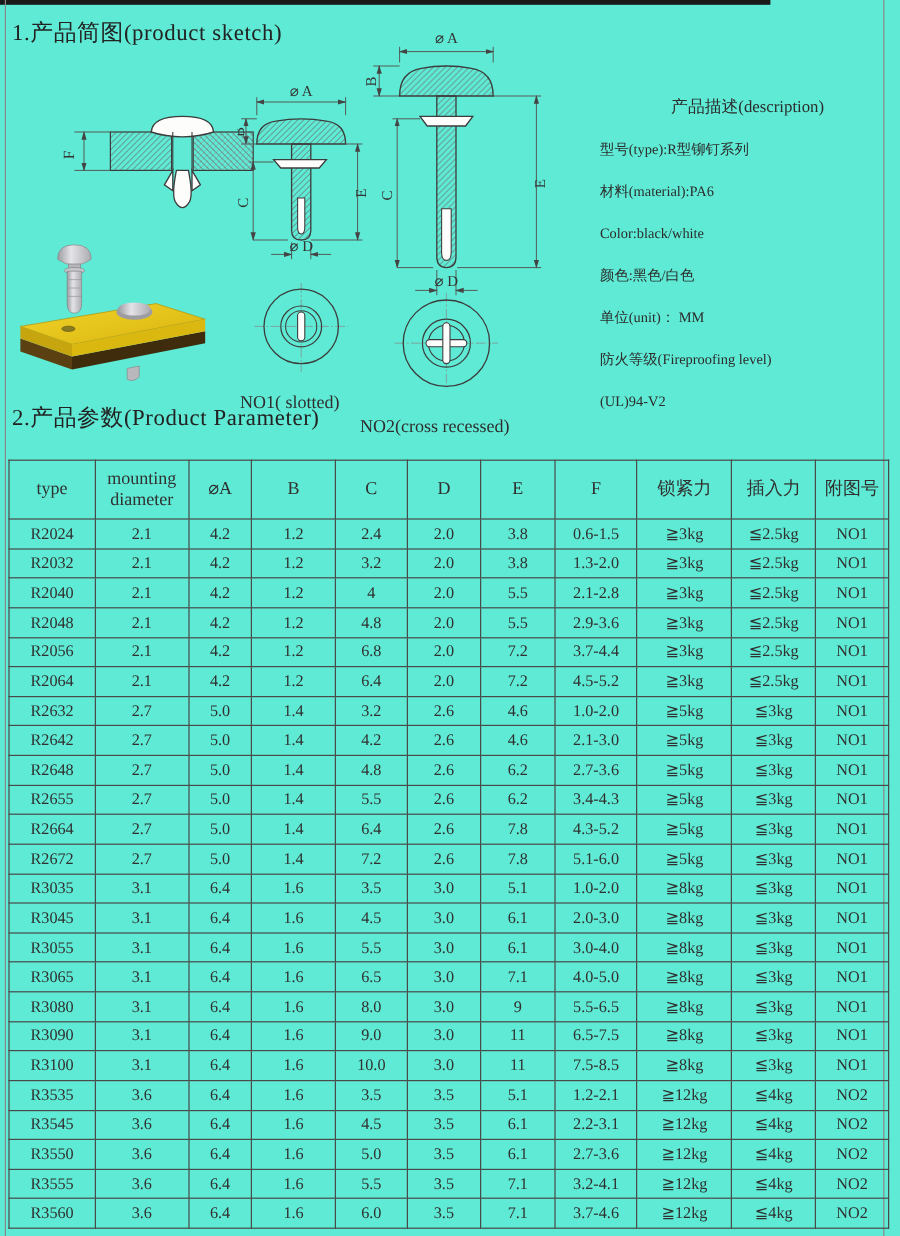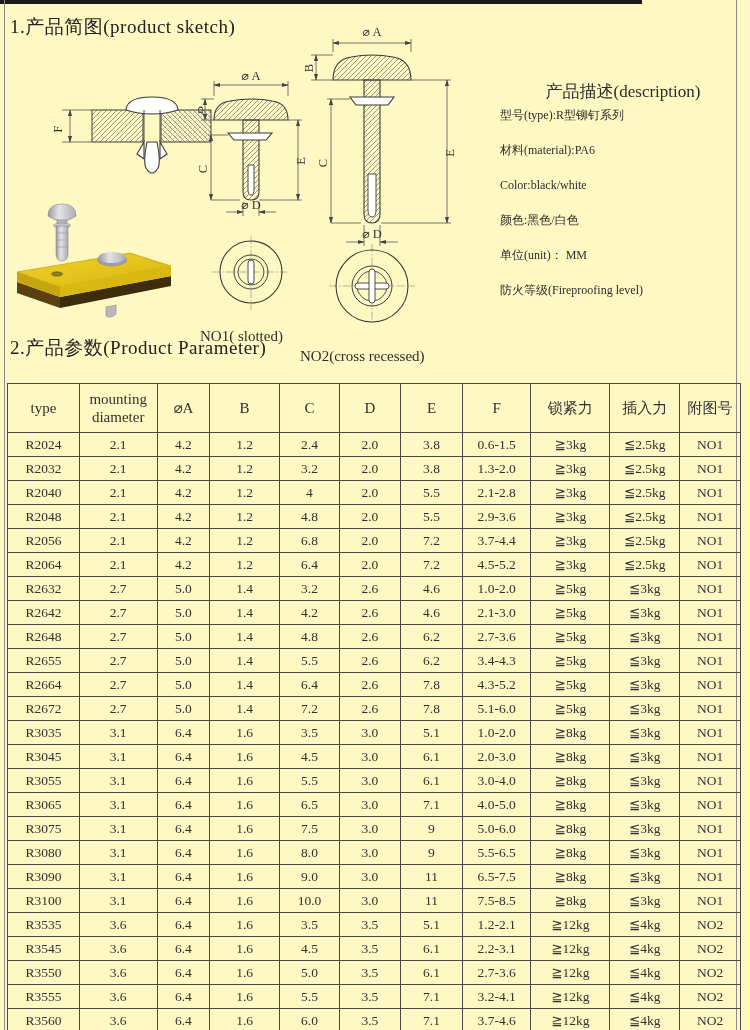"1.产品简图(product sketch)" .page { background: #fef9c3 -> #5eead4 }
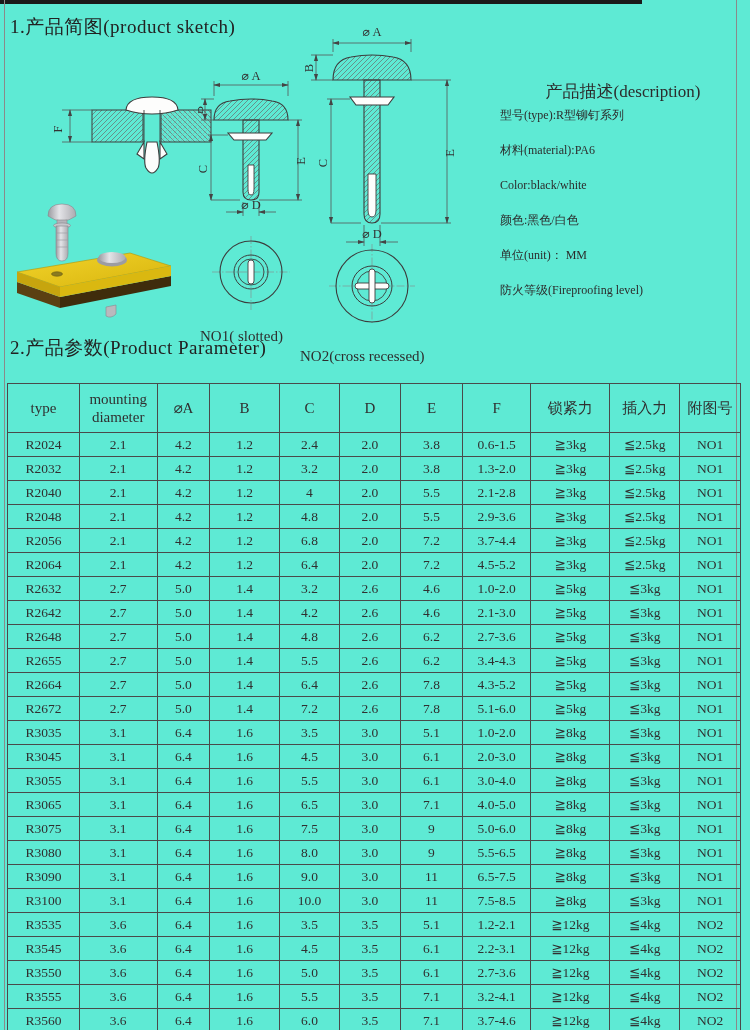"产品描述(description)" .desc-title { font-size: 17px -> 14px; margin-bottom: 2px -> 16px }
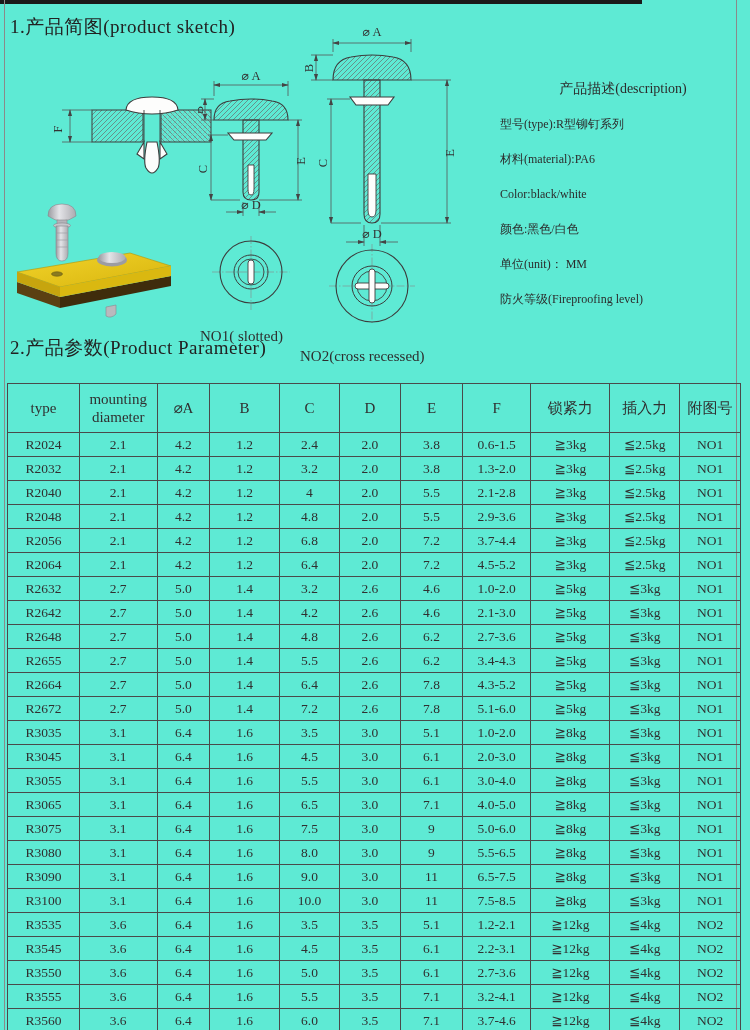"(UL)94-V2" div.desc-line { html: none -> <div>(UL)94-V2</div> }
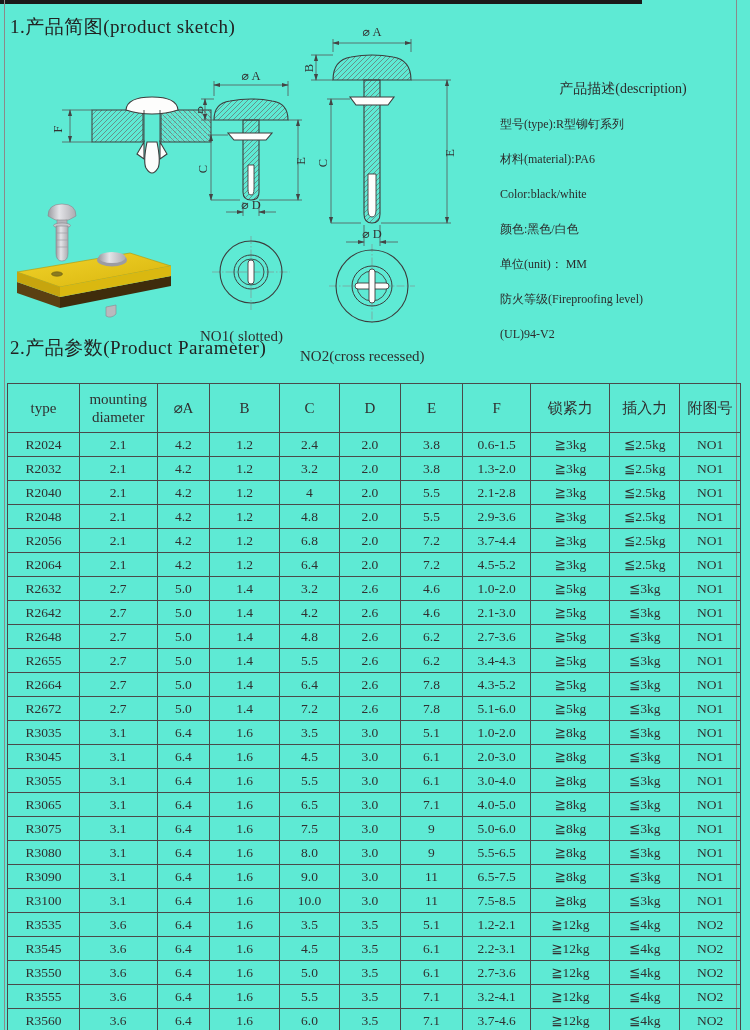"R3075" tr { html: <tr> <td>R3075</td> <td>3.1</td> <td>6.4</td> <td>1.6</td> <td>7.5</td> <td>3.0</td> <td>9</td> <td>5.0-6.0</td> <td>≧8kg</td> <td>≦3kg</td> <td>NO1</td> </tr> -> none }
